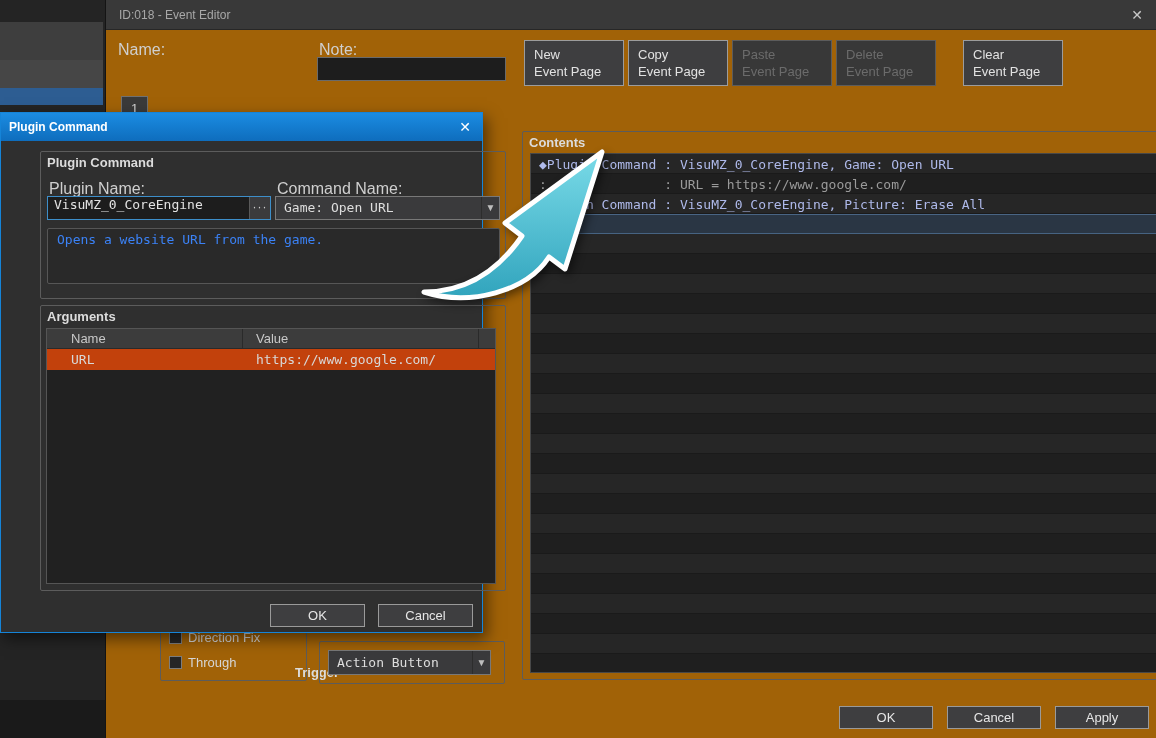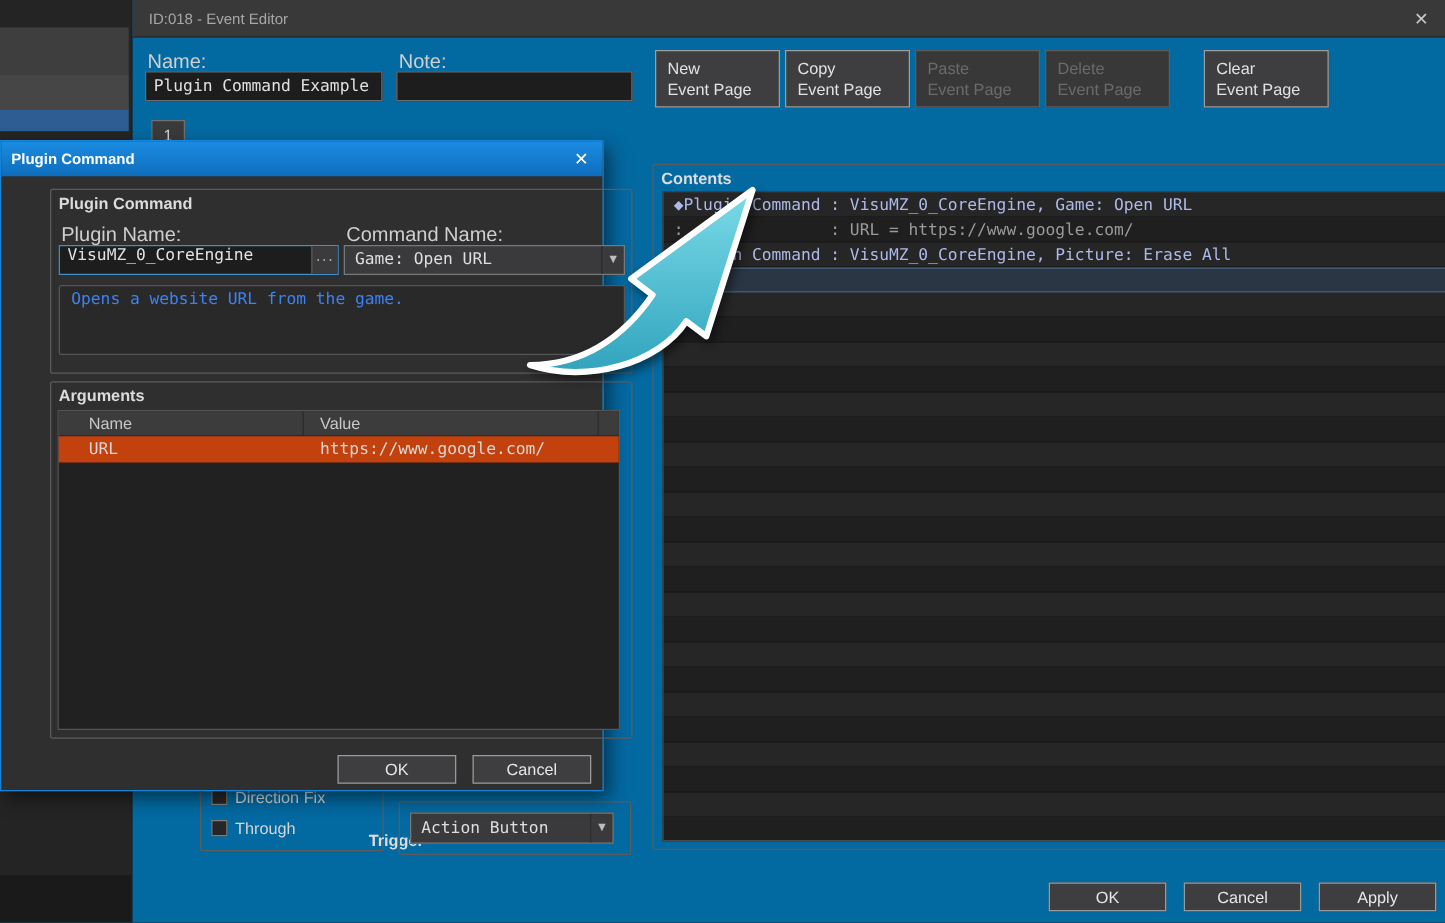"ID:018 - Event Editor" #main { background: #0369a1 -> #a16207 }
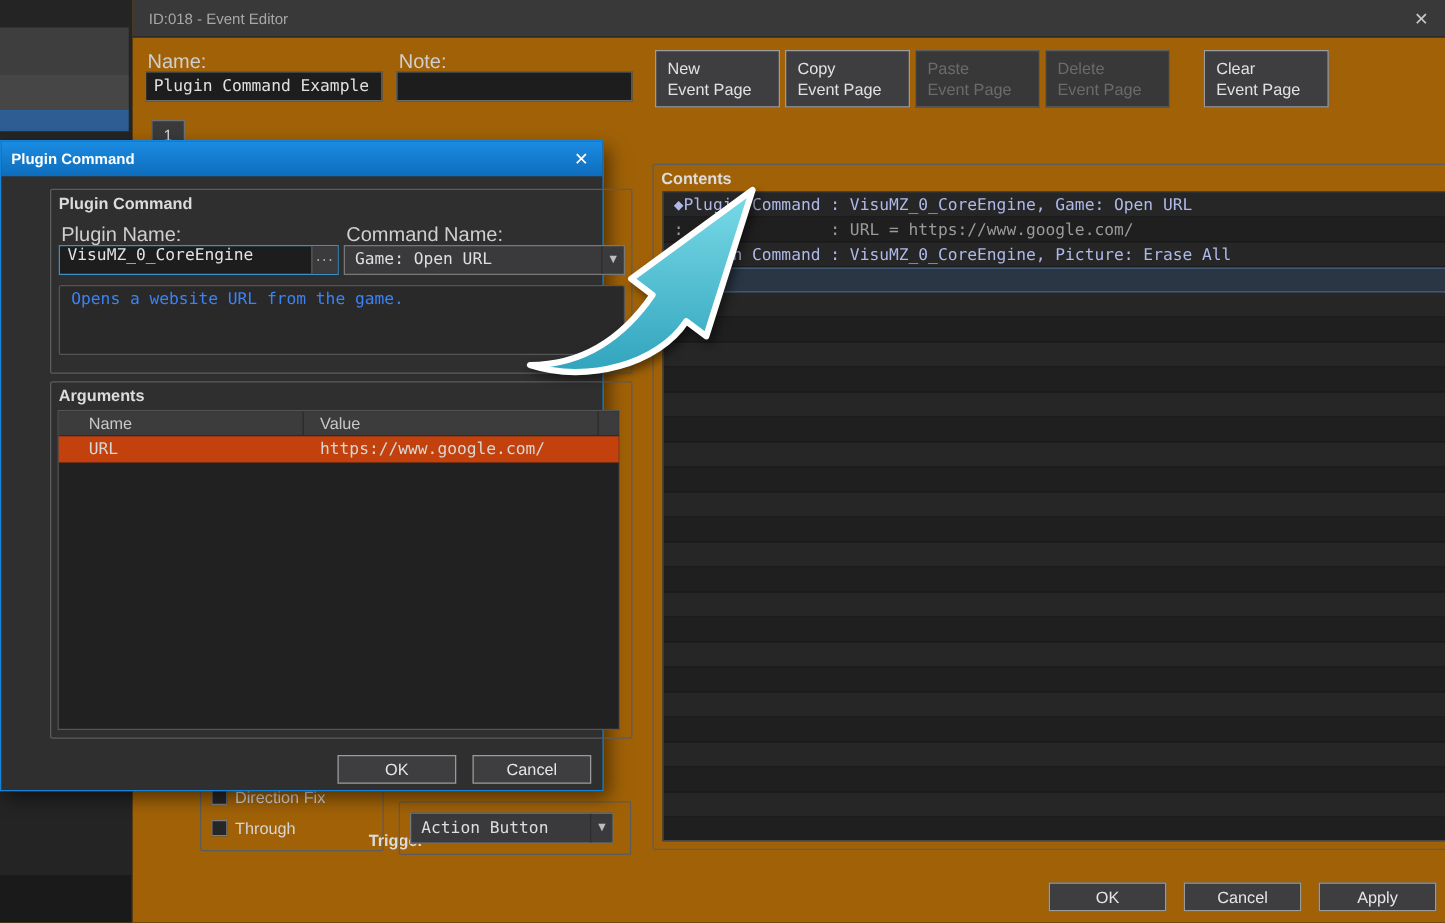"Plugin Command Example" input.text-input { html: <input> -> none }
